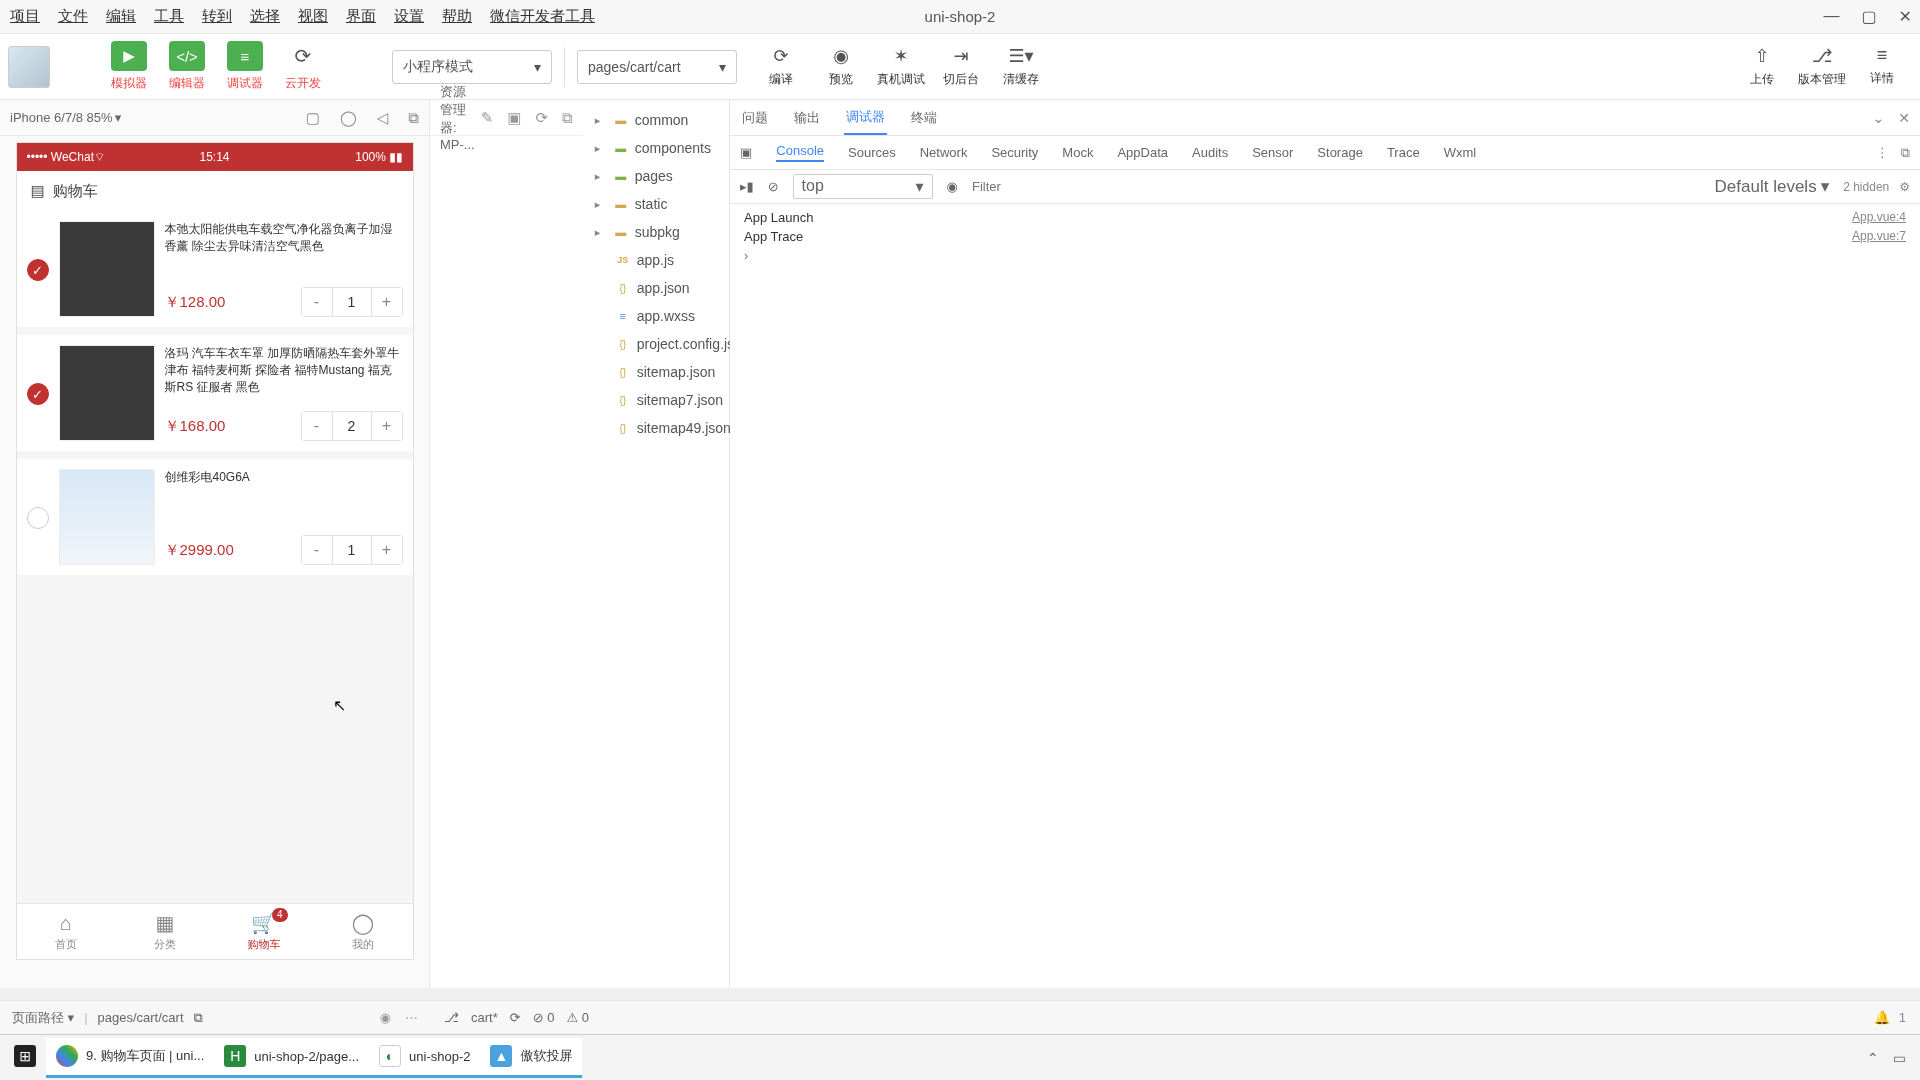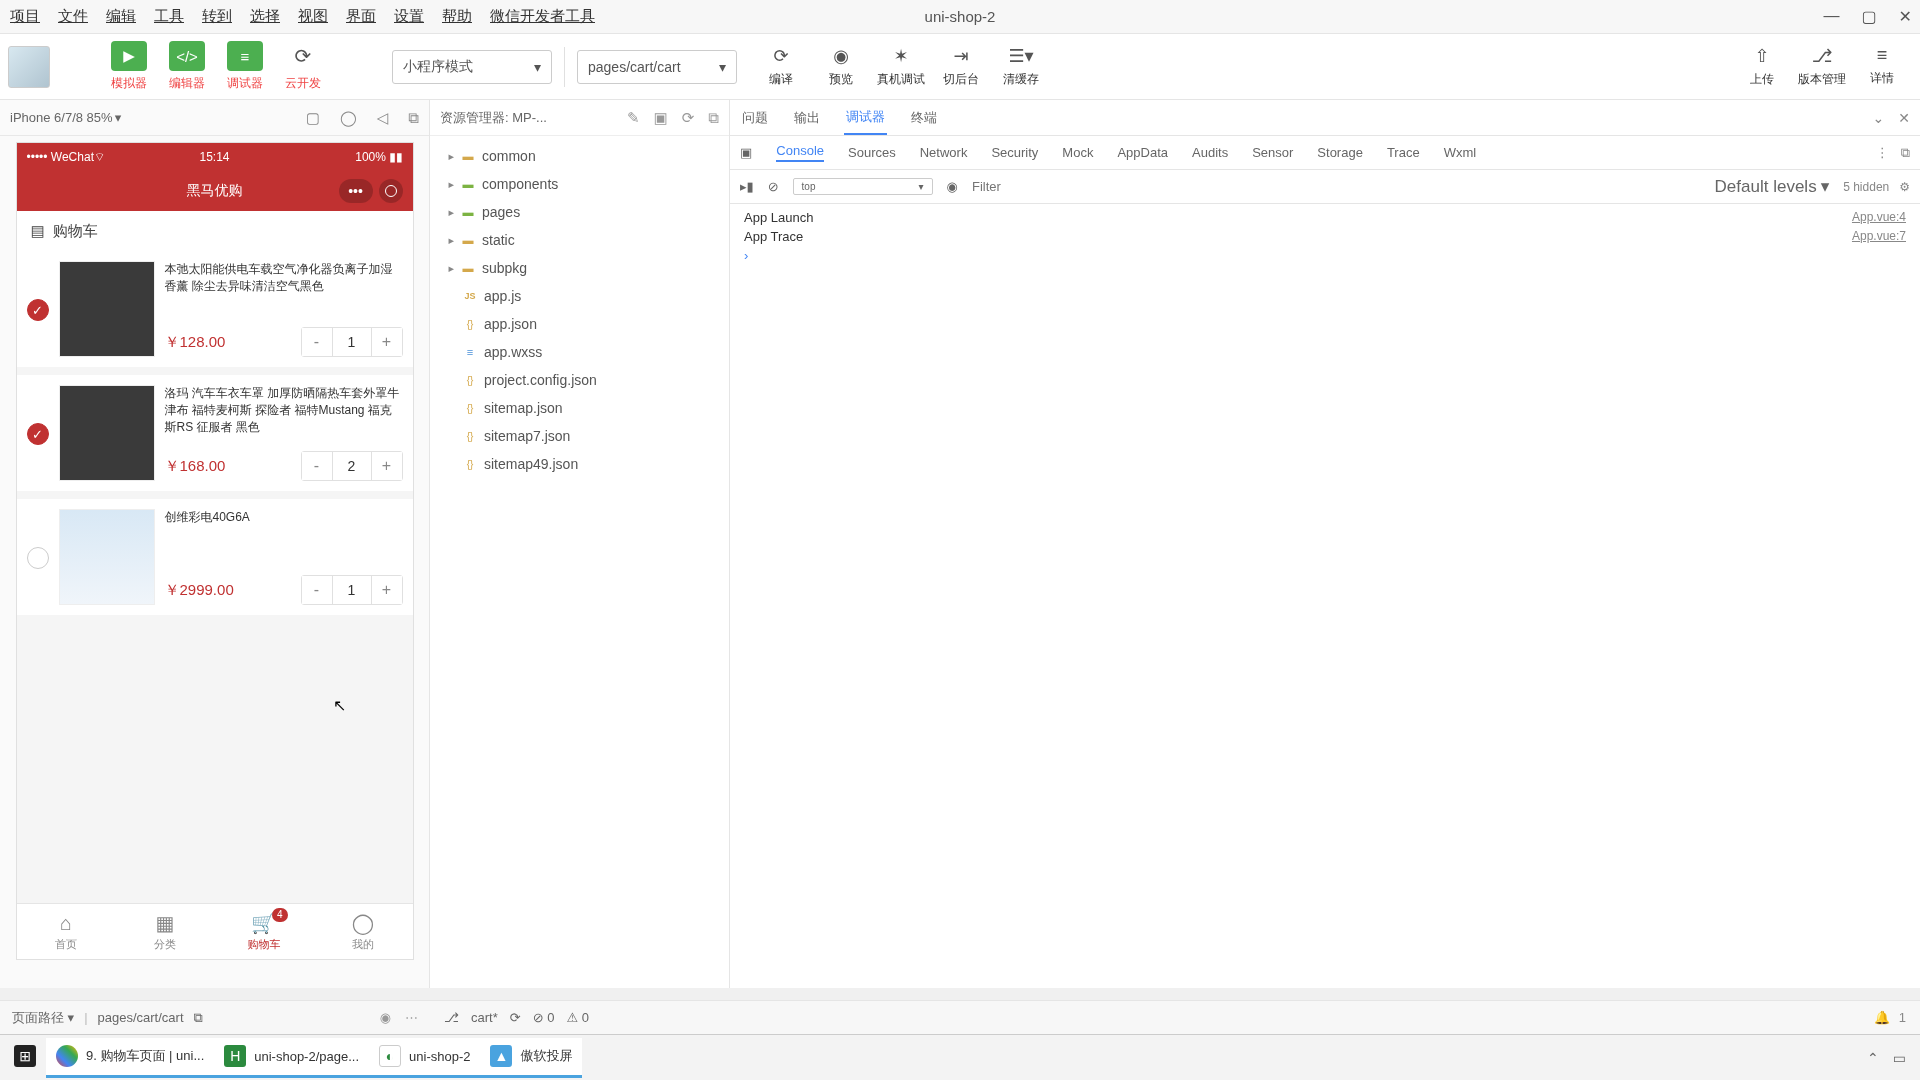"资源管理器: MP-..." .exp-col { flex-direction: column -> row; text-align: right -> none }
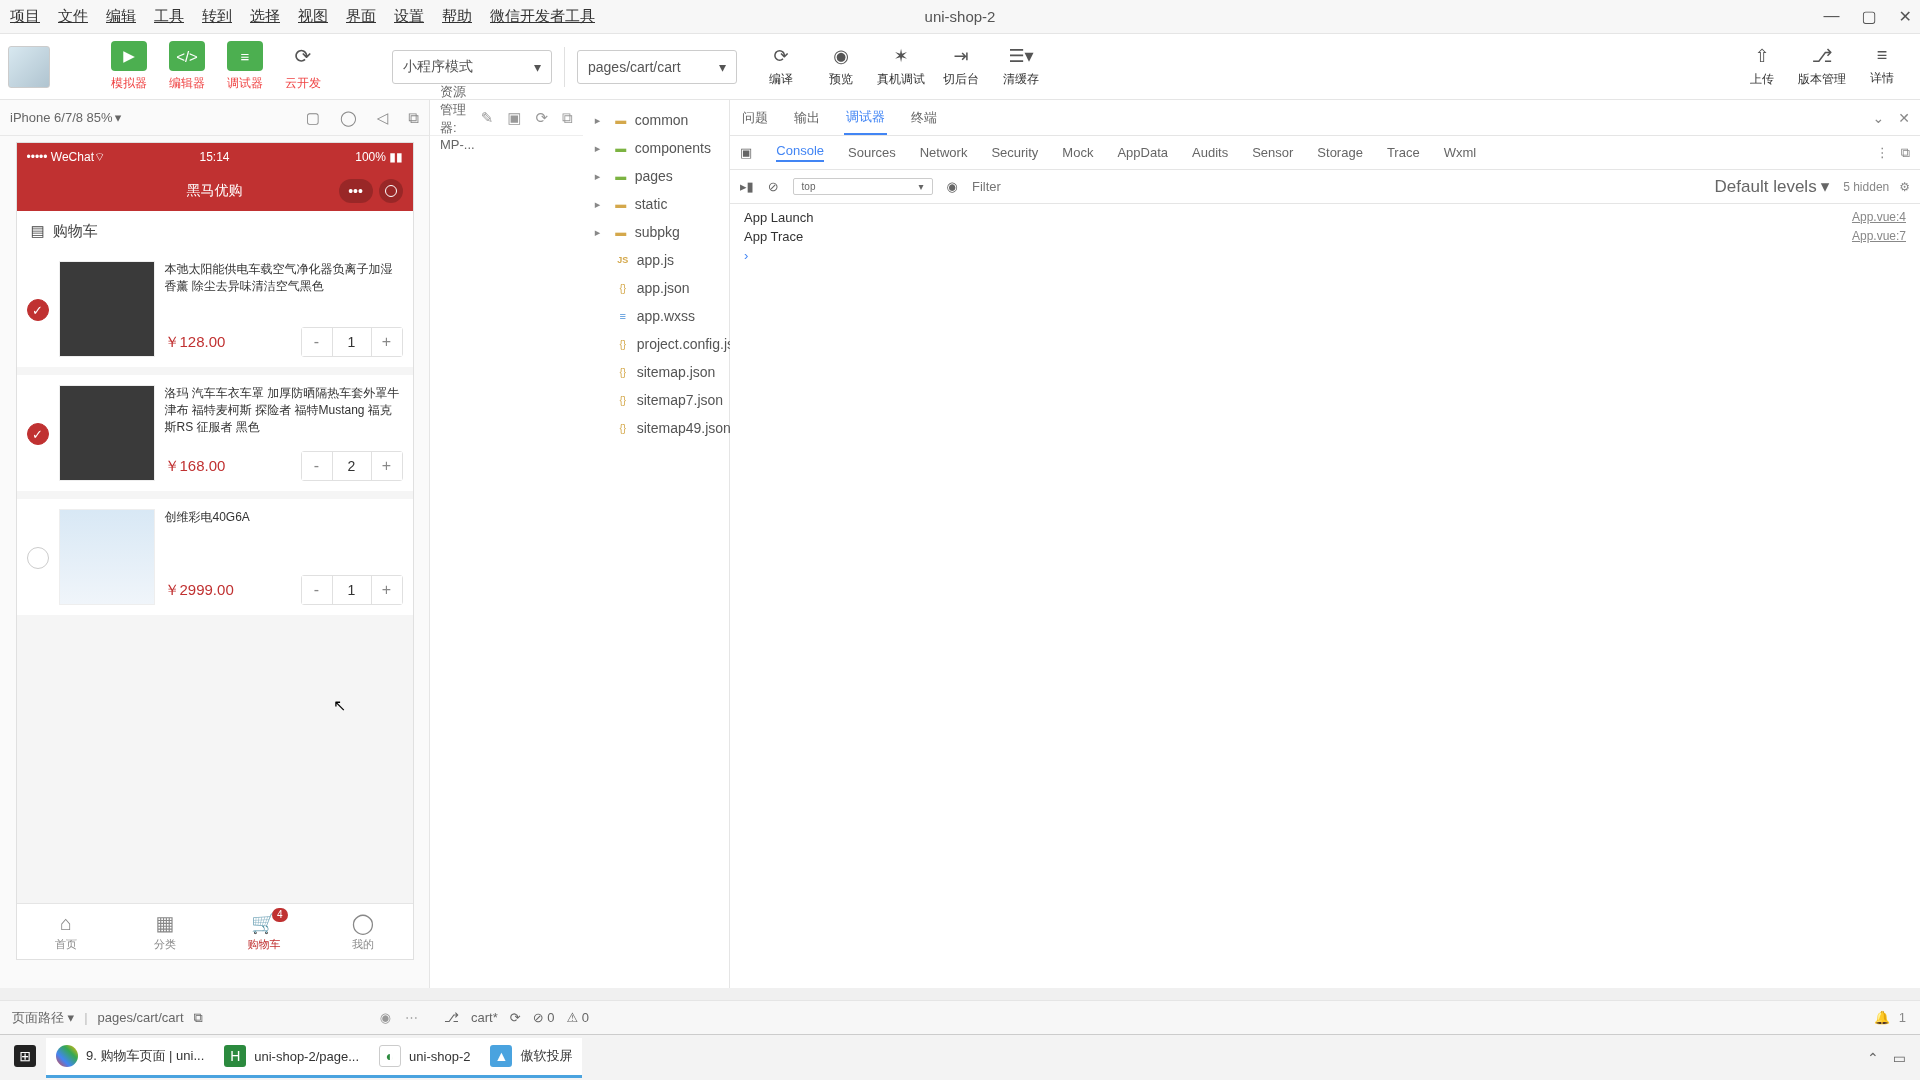"黑马优购" div.navbar { html: <div> <span>黑马优购</span> <div> <div>•••</div> <div></div> </div> </div> -> none }
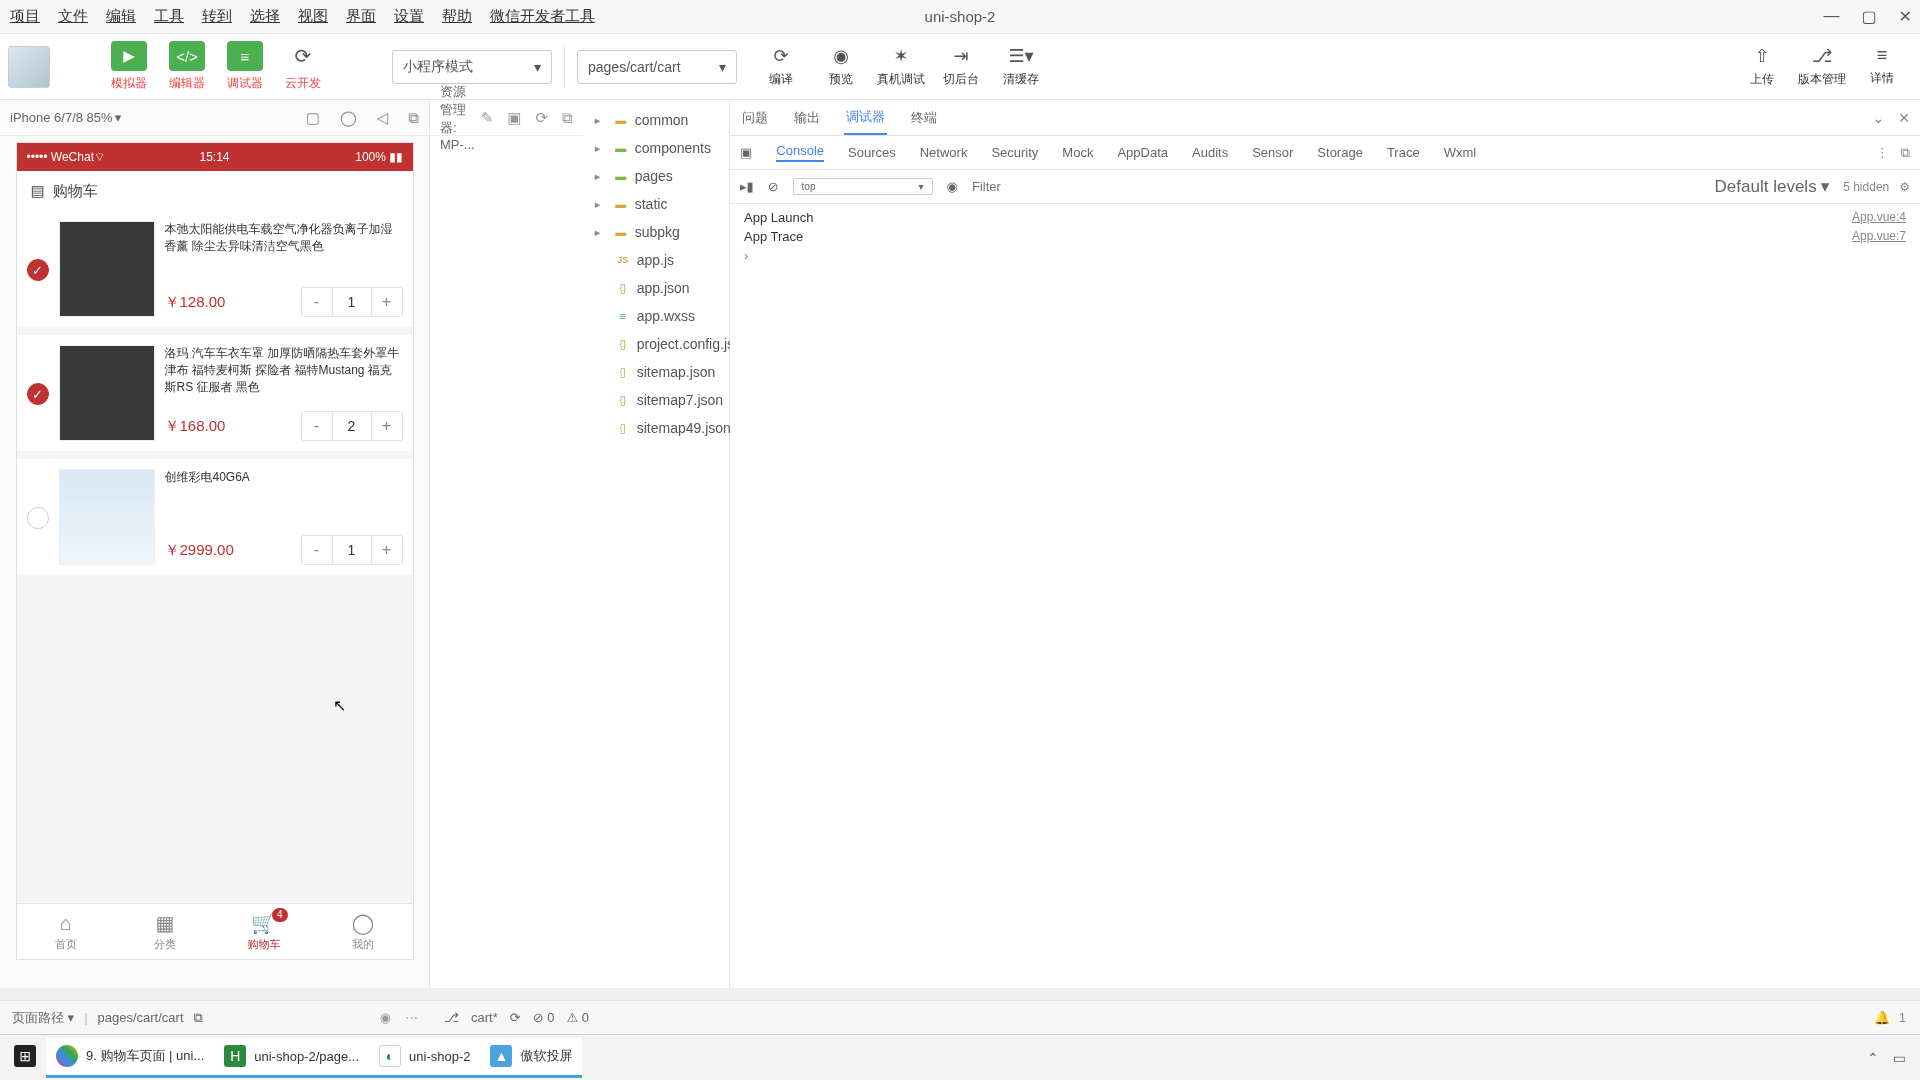"top" .dev-filter .ctx { font-size: 10px -> 16px }
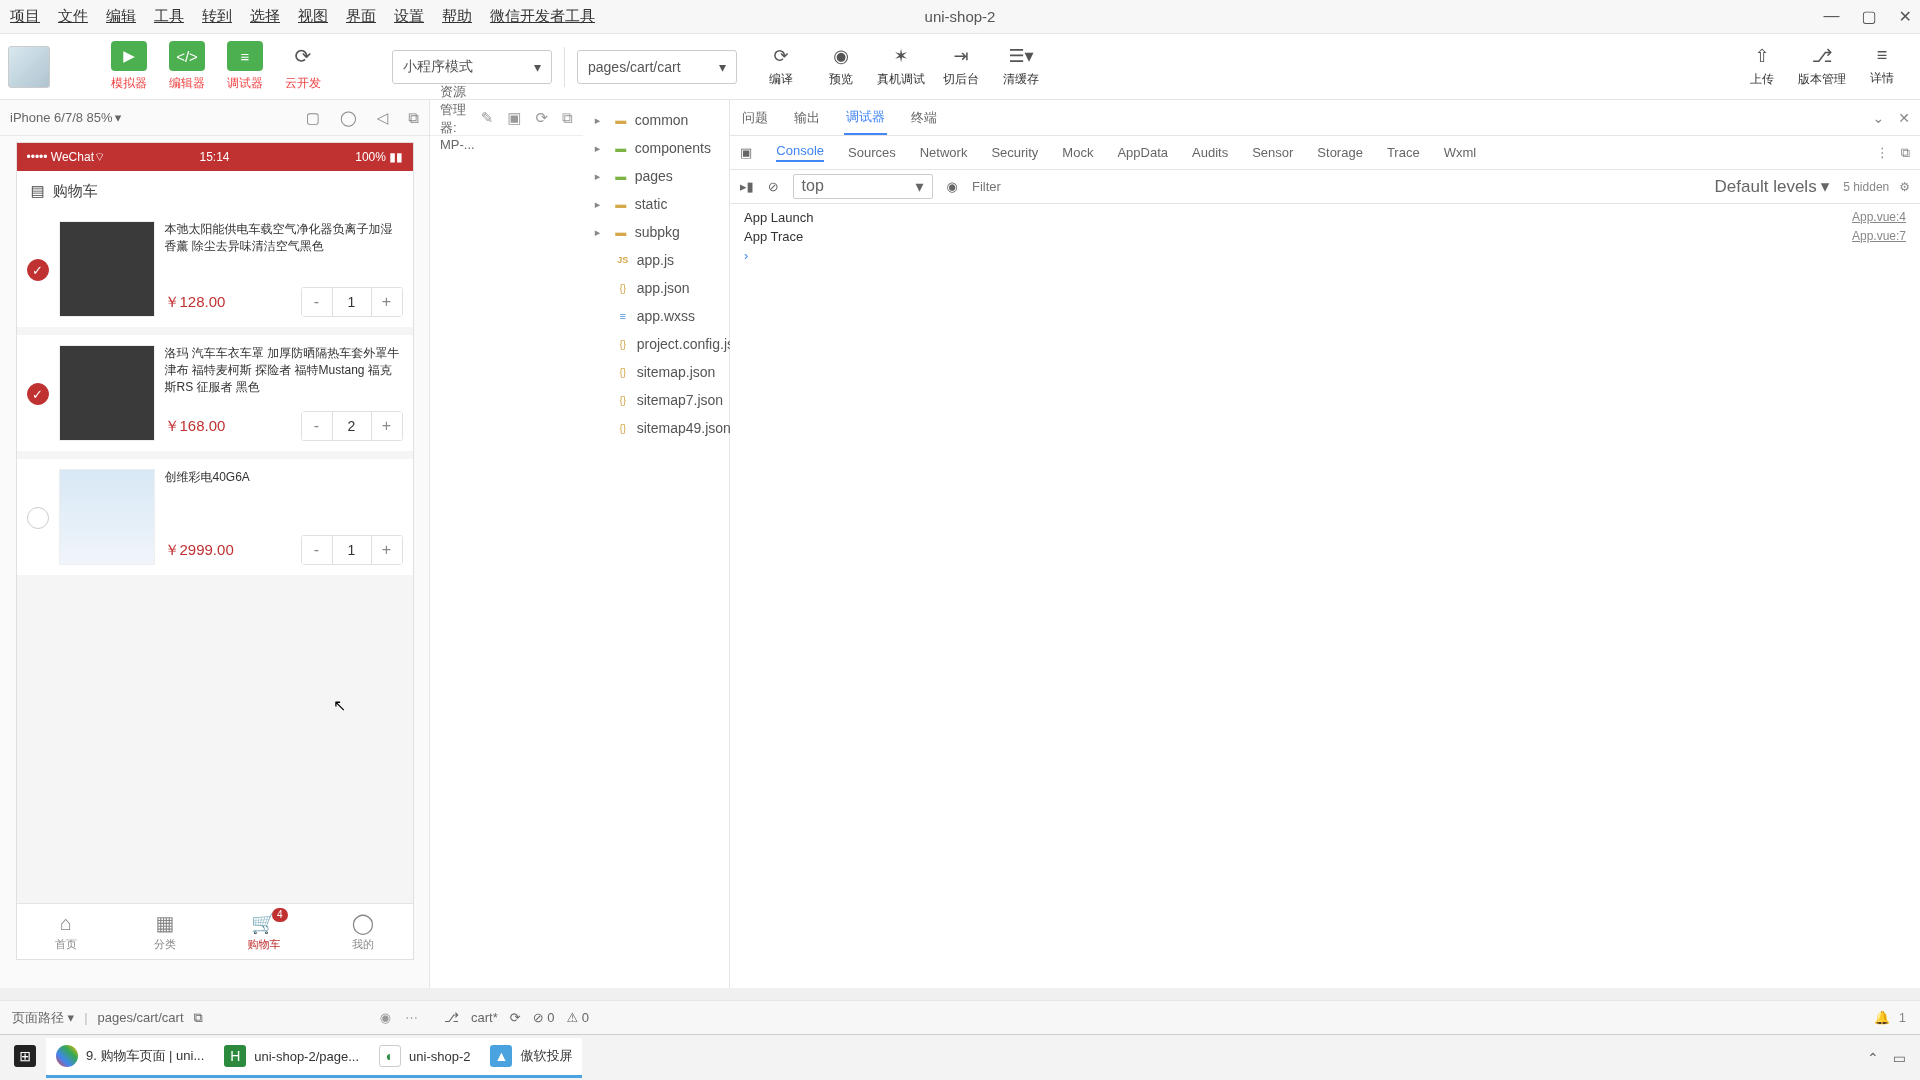"5 hidden" span { text: 5 -> 2 }
